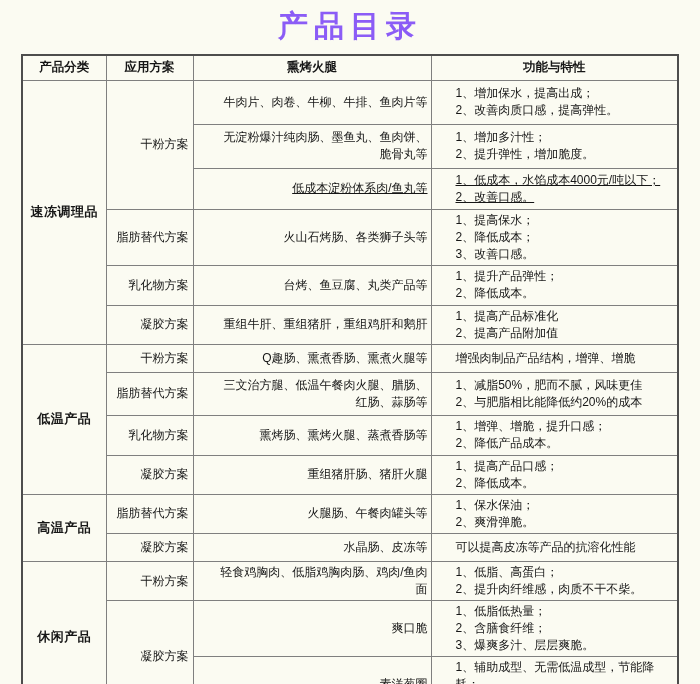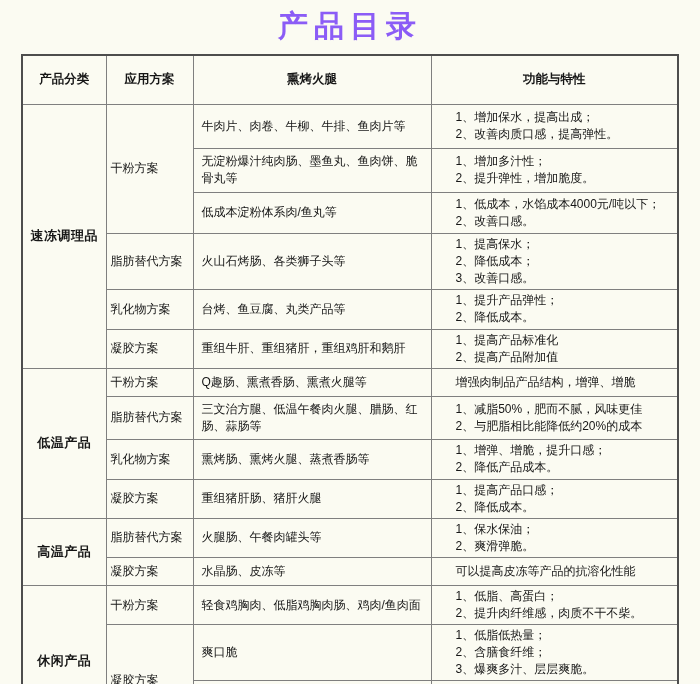"产品分类" th { padding: 15px 2px -> 3px 2px }
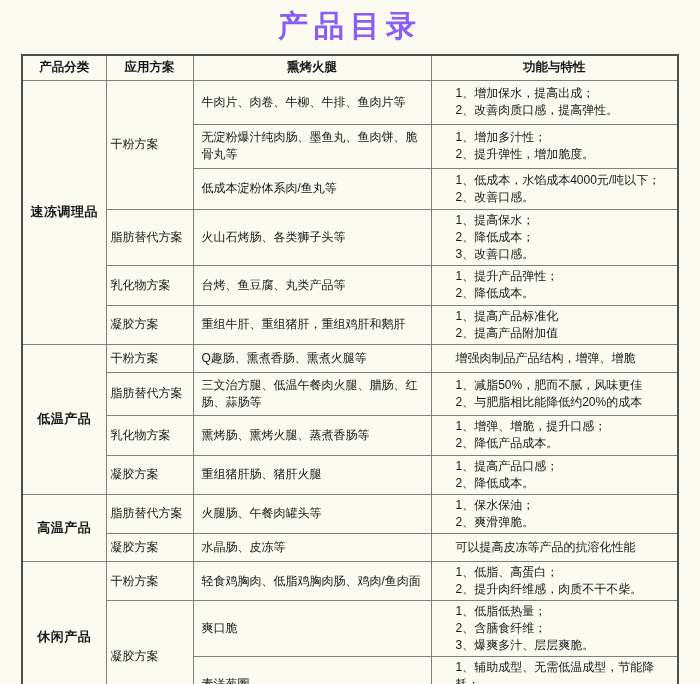"牛肉片、肉卷、牛柳、牛排、鱼肉片等" td.scope { padding-left: 8px -> 21px; text-align: left -> right }
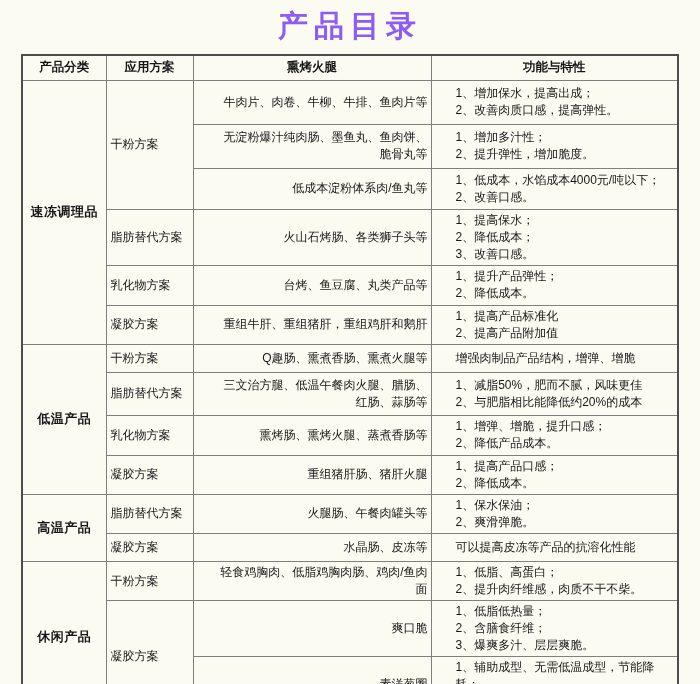"干粉方案" td.plan { text-align: left -> right }
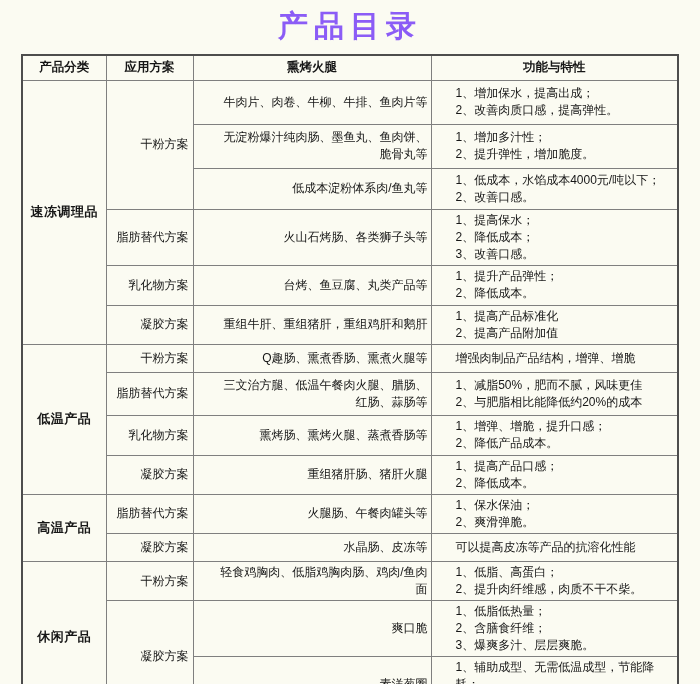"低成本淀粉体系肉/鱼丸等" tr { text-decoration: none -> underline }
